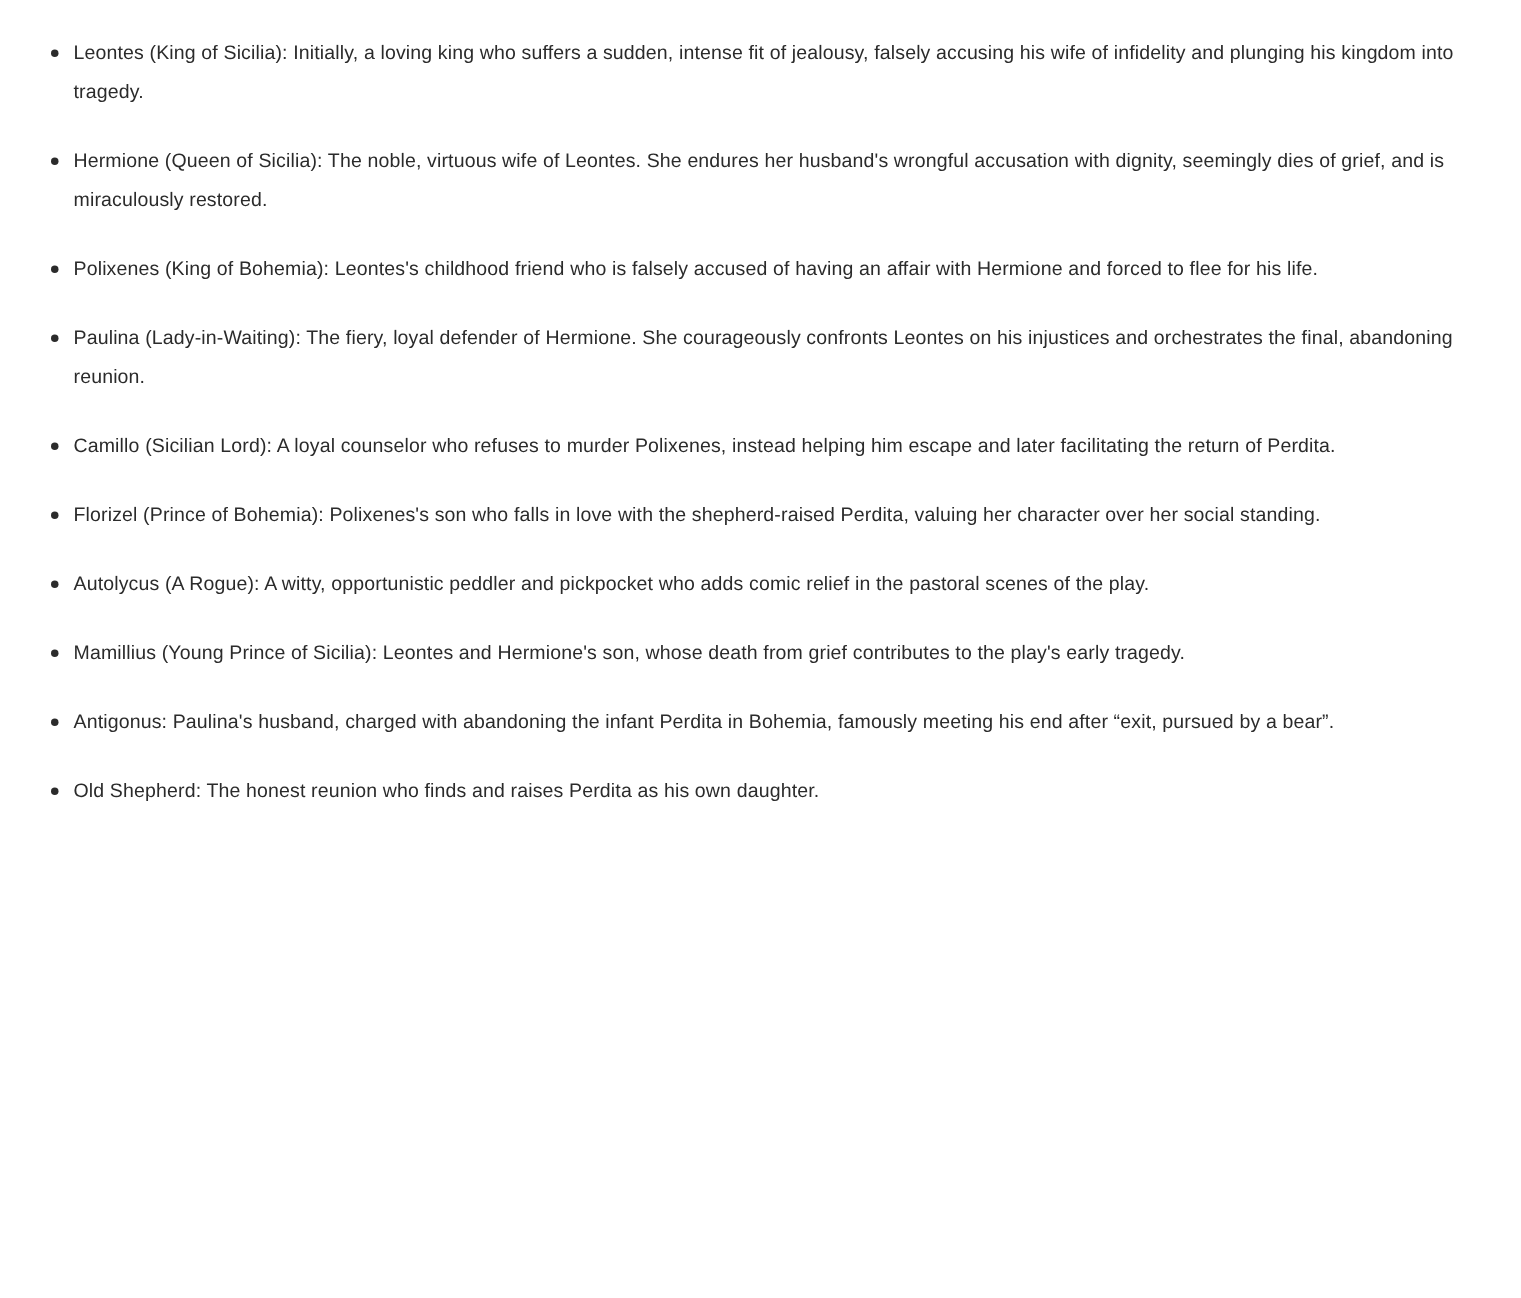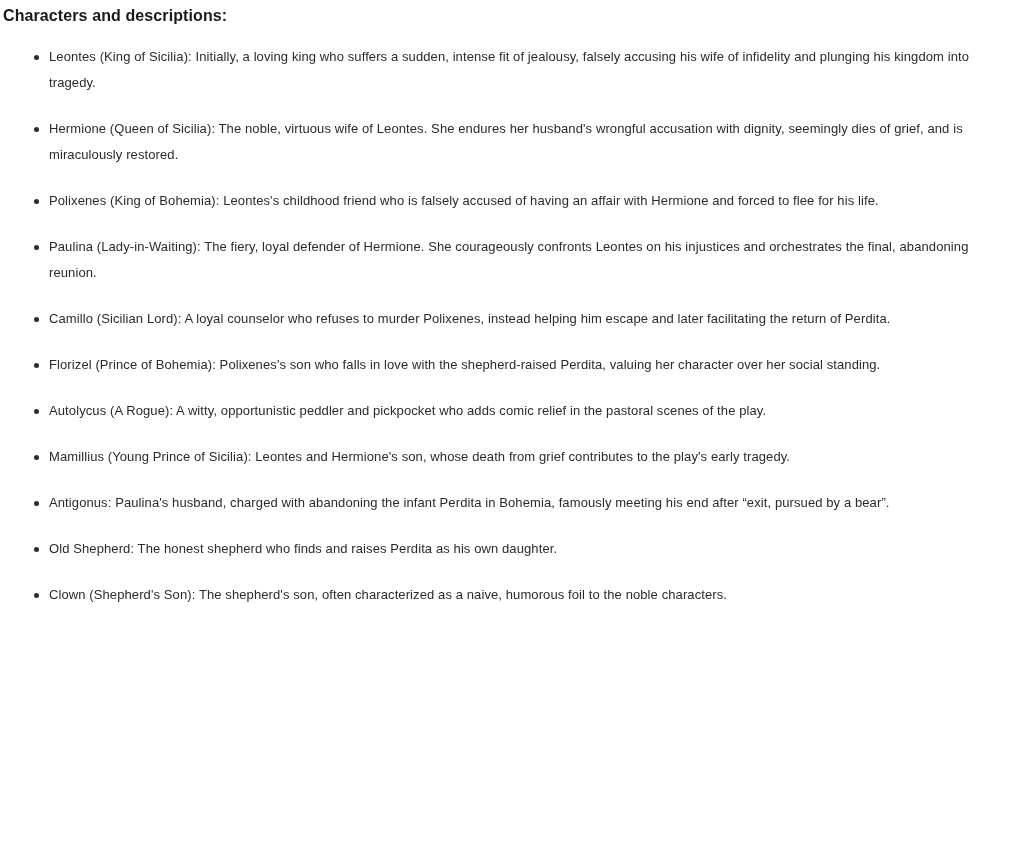"Characters and descriptions:" p.heading { html: <p>Characters and descriptions:</p> -> none }
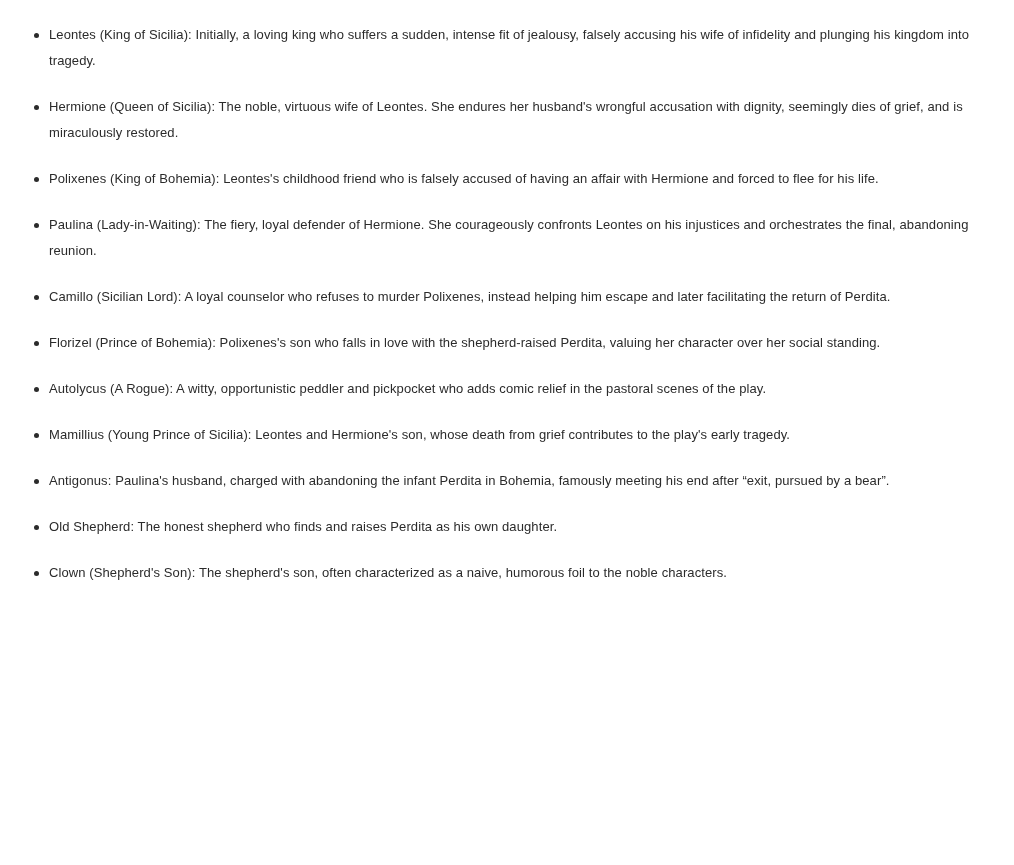"Old Shepherd: The honest shepherd" span { text: shepherd -> reunion }
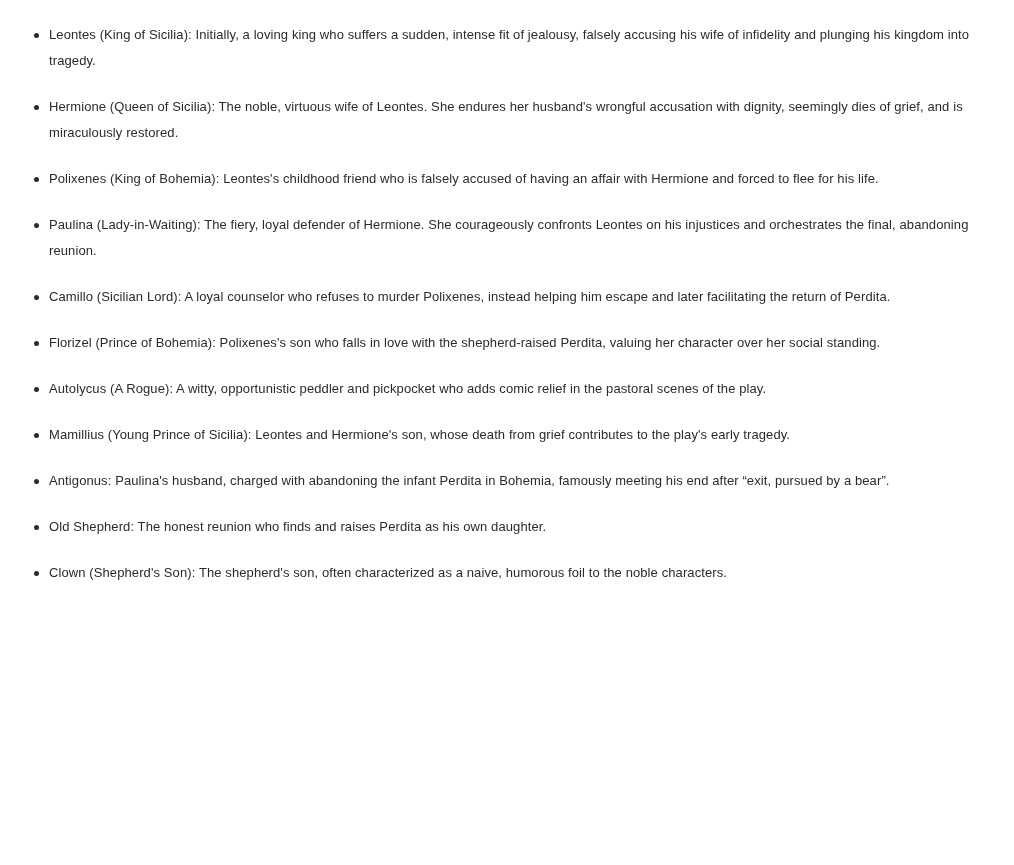"Clown (Shepherd's Son): The shepherd's" li { html: <li><span></span><span>Clown (Shepherd's Son): The shepherd's son, often characterized as a naive, humorous foil to the noble characters.</span></li> -> none }
